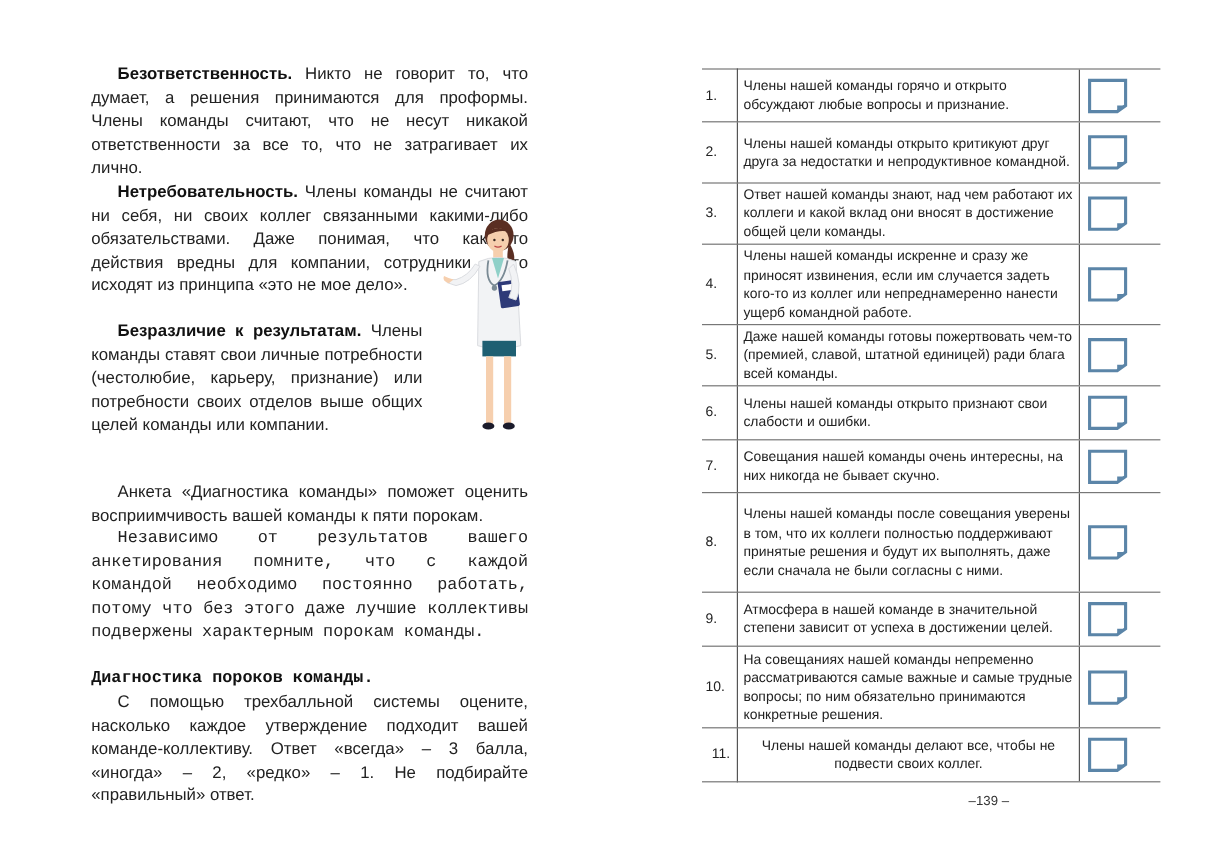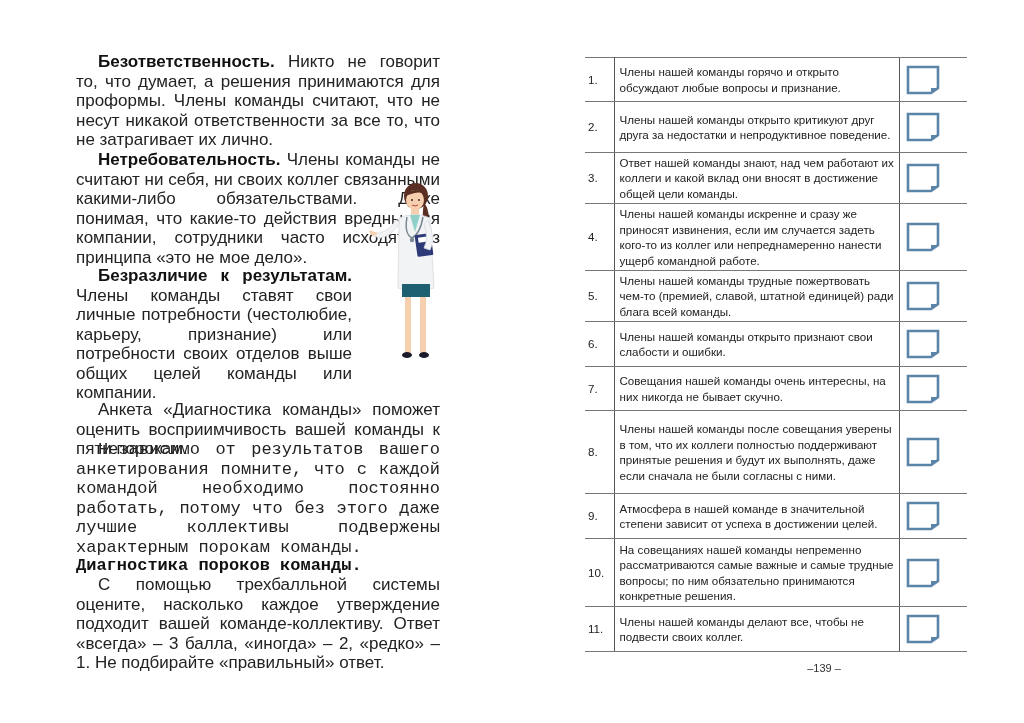"Безответственность. Никто не говорит то," .para { font-size: 17px -> 14px }
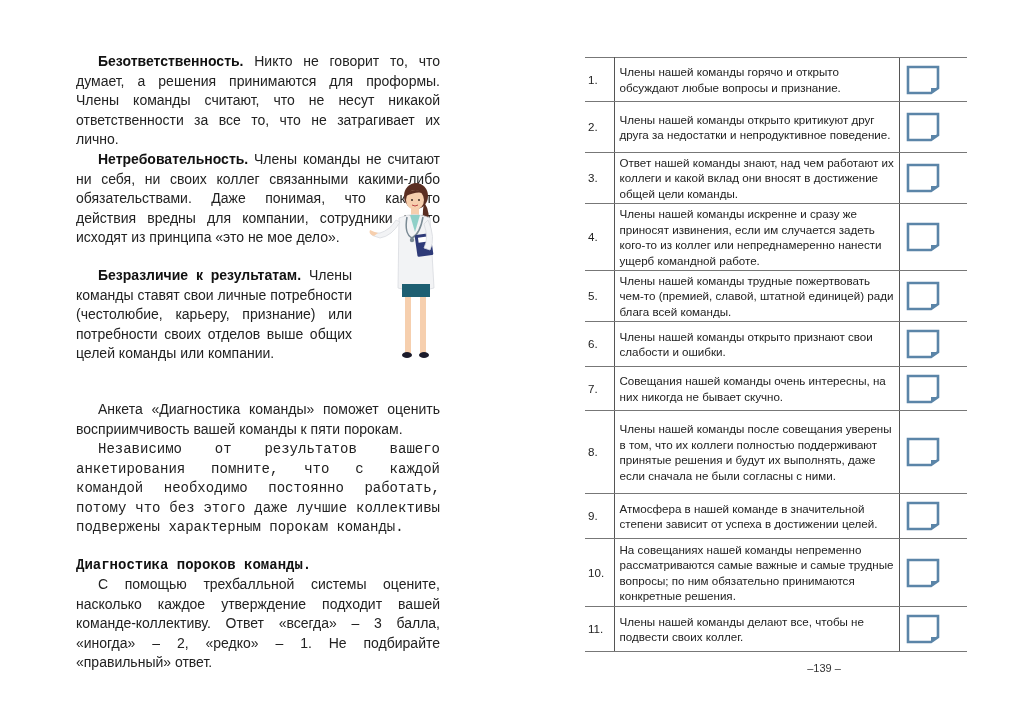"Члены нашей команды открыто критикуют" td.text { text: поведение -> командной }
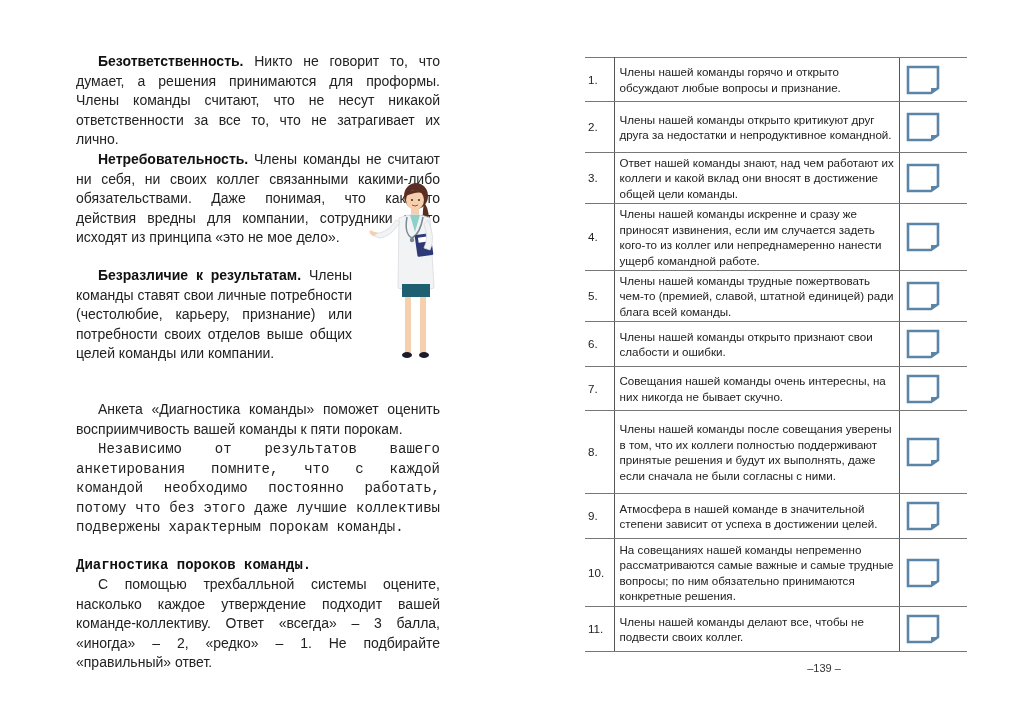"Члены нашей команды трудные пожертвовать" td.text { text: Члены нашей команды трудные -> Даже нашей команды готовы }
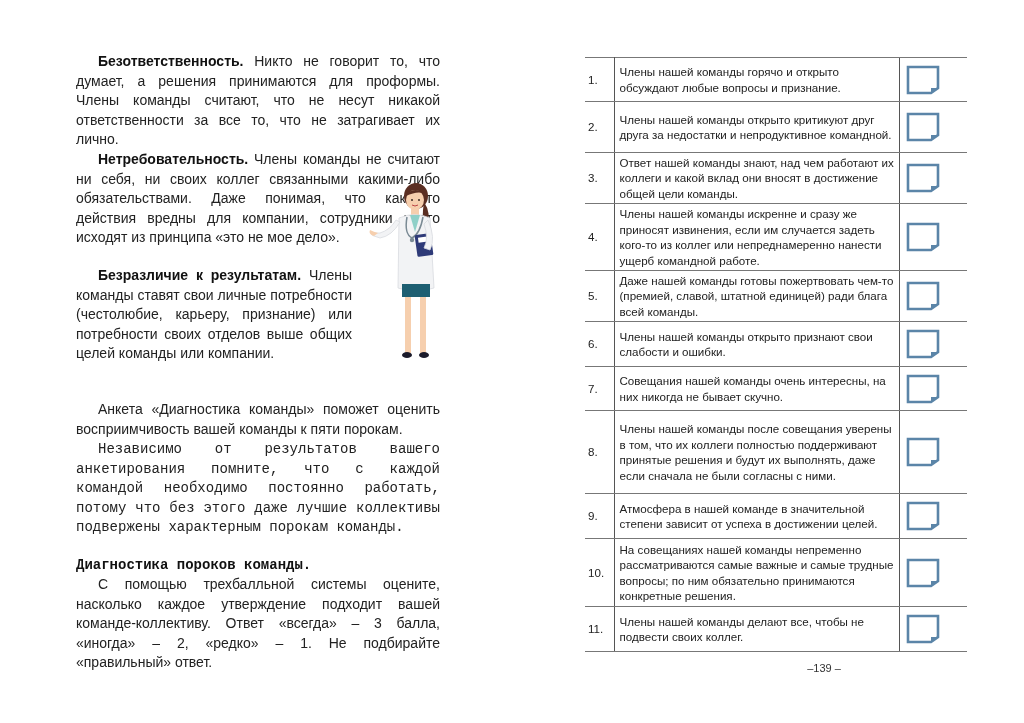"11." tr { text-align: none -> center }
